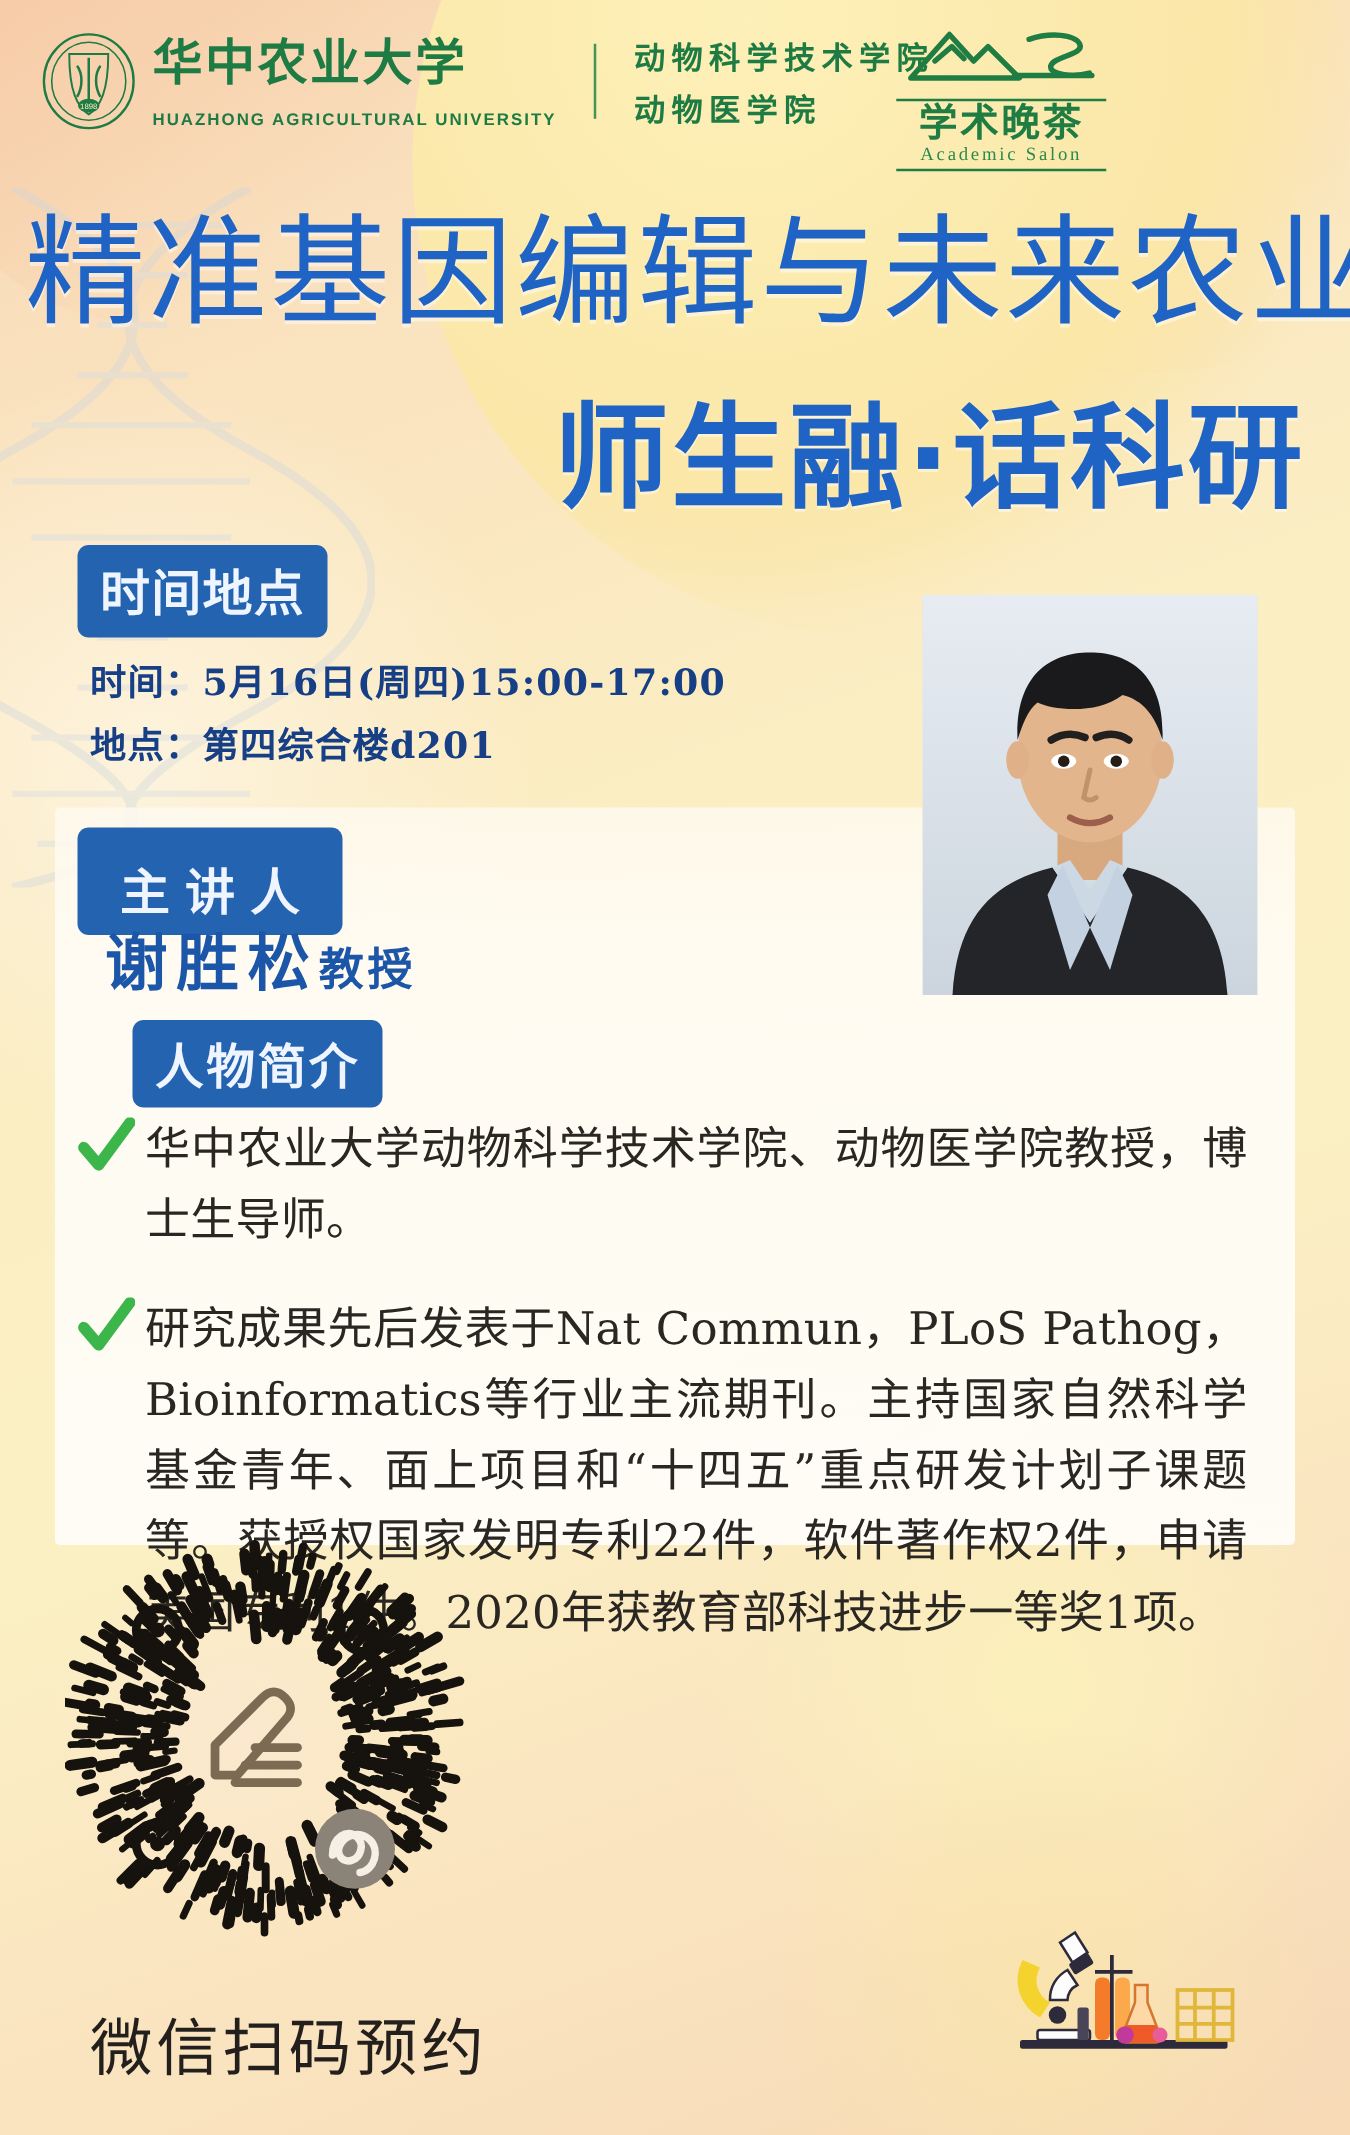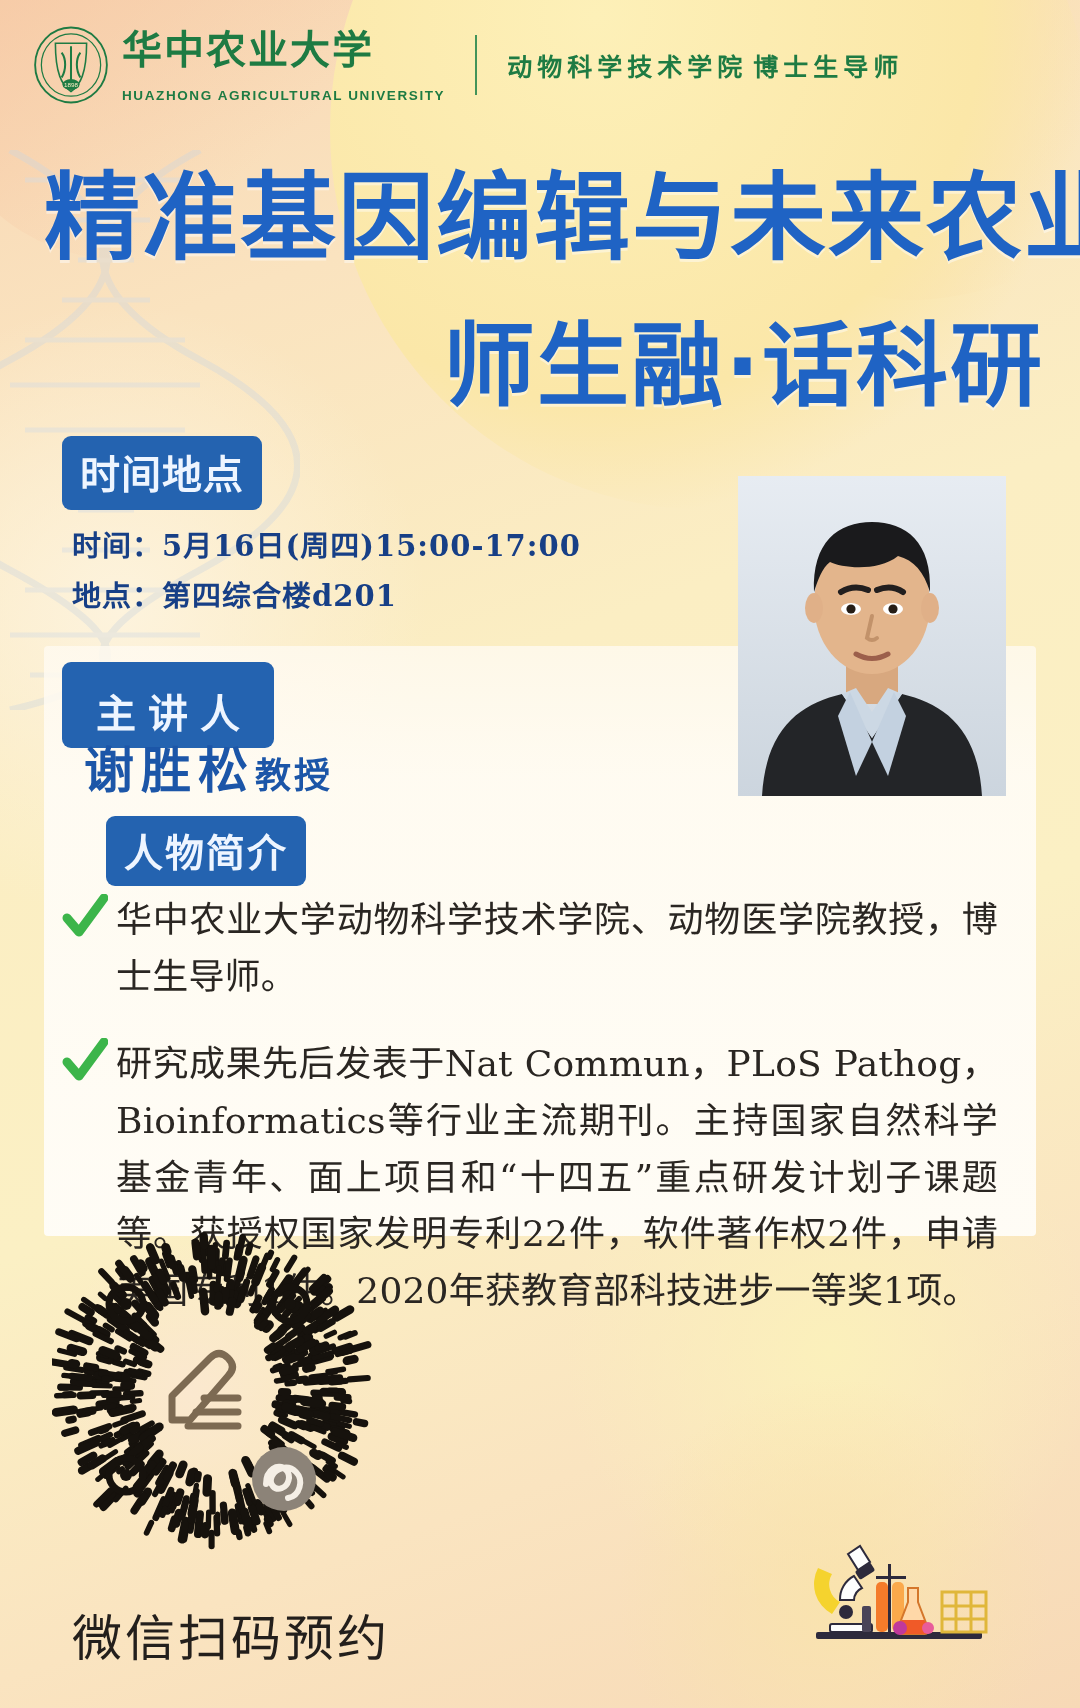"动物科学技术学院" .colleges { flex-direction: none -> column }
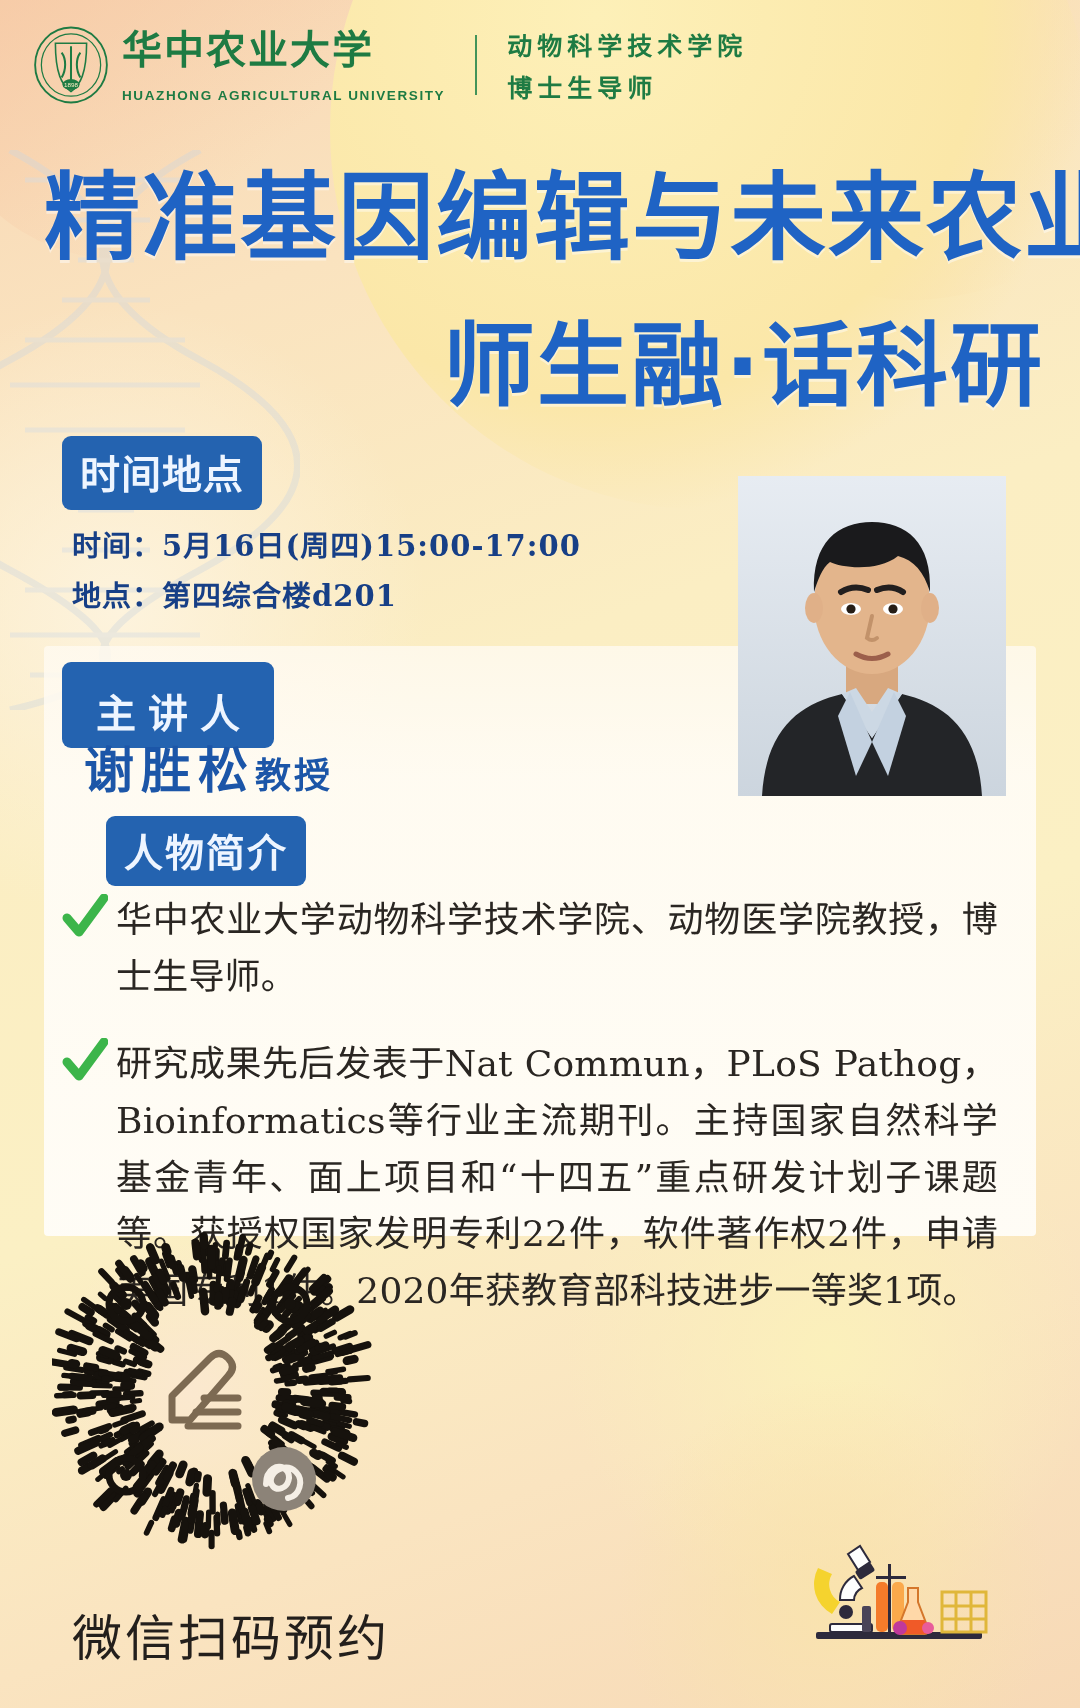"博士生导师" div.college-line { text: 博士生导师 -> 动物医学院 }
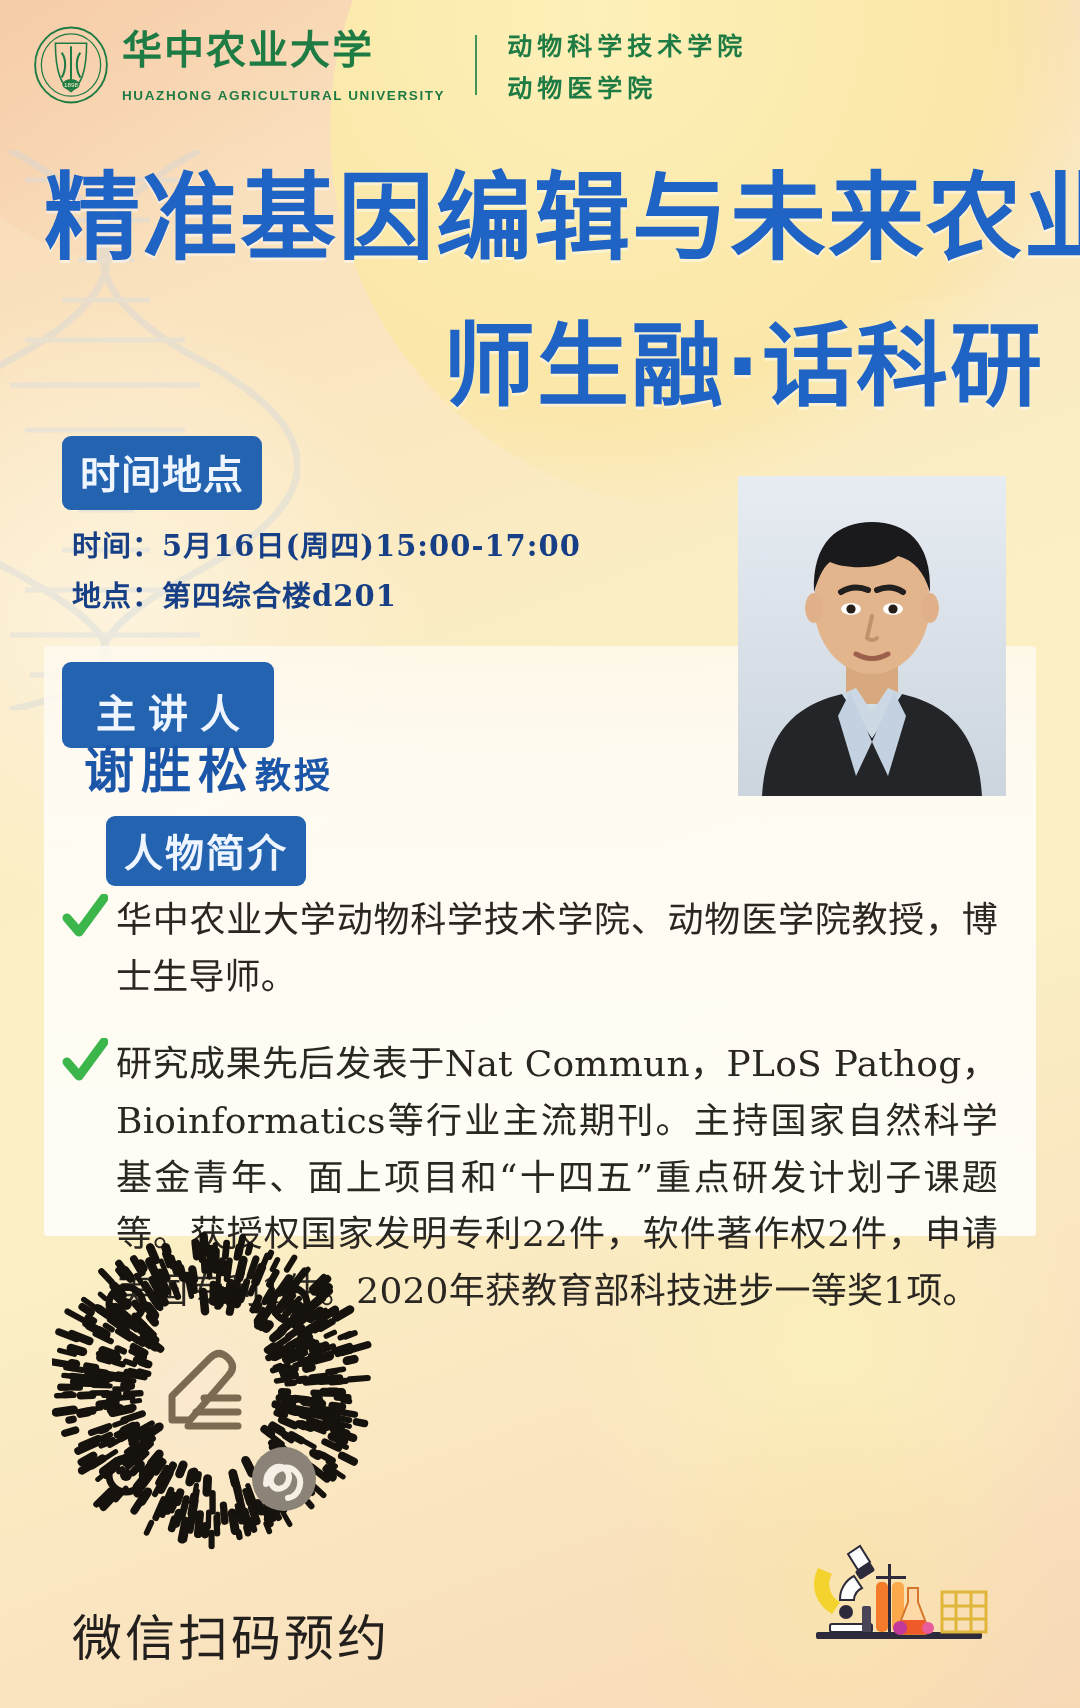"学术晚茶" div.salon-logo { html: none -> <div> <svg> <g> <path></path> <path></path> <path></path> <path></path> </g> </svg> <div>学术晚茶</div> <div>Academic Salon</div> </div> }
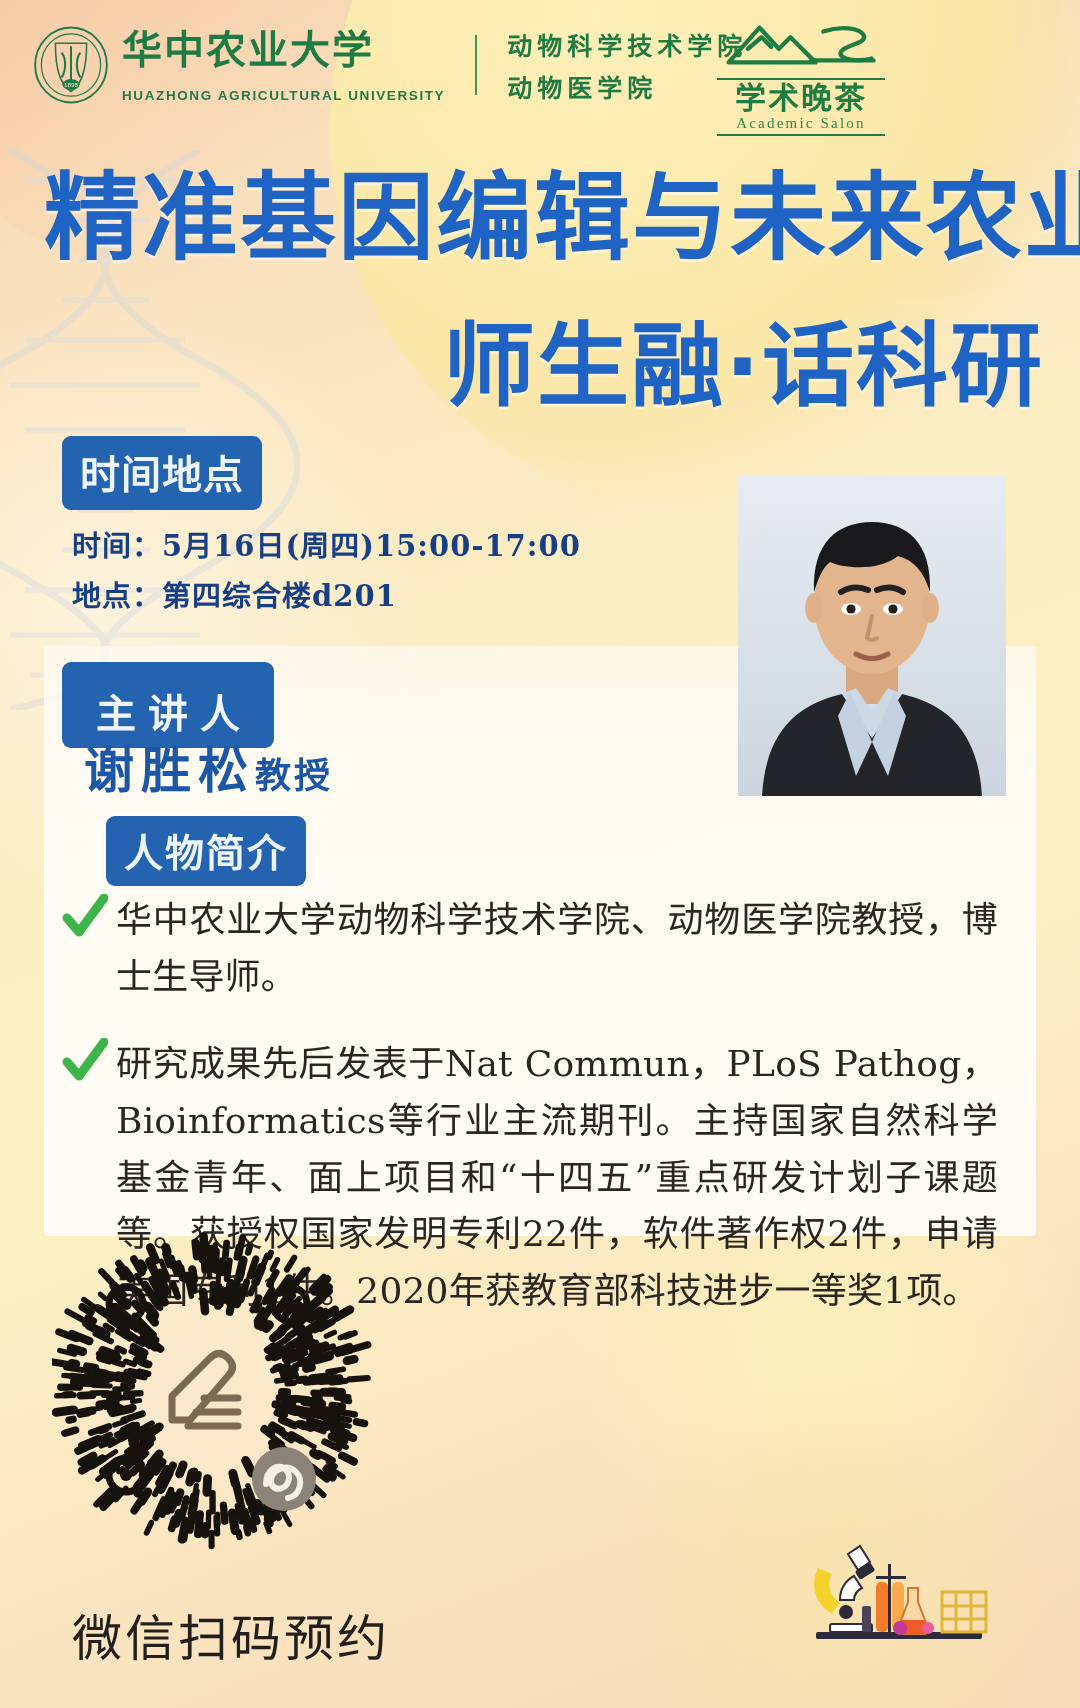"精准基因编辑与未来农业" .title-main { font-weight: bold -> normal; left: 44px -> 20px }
